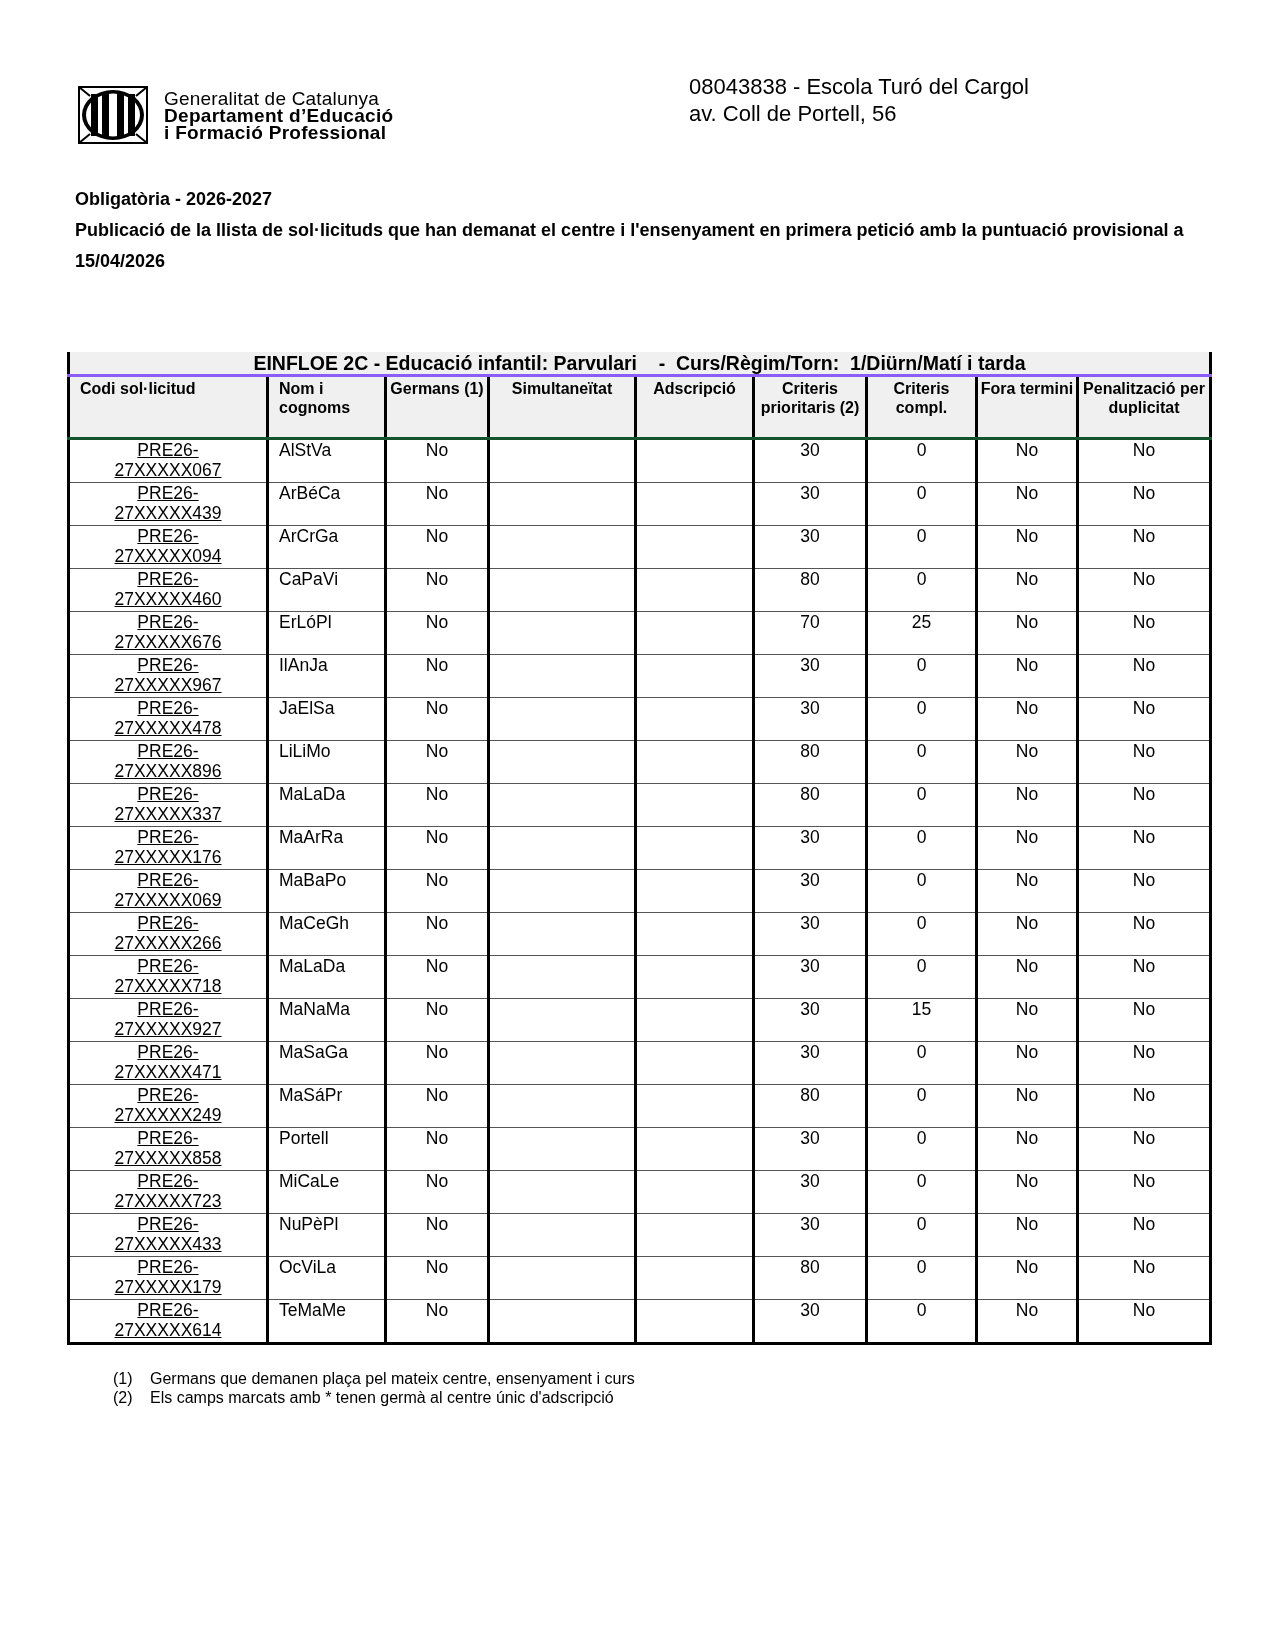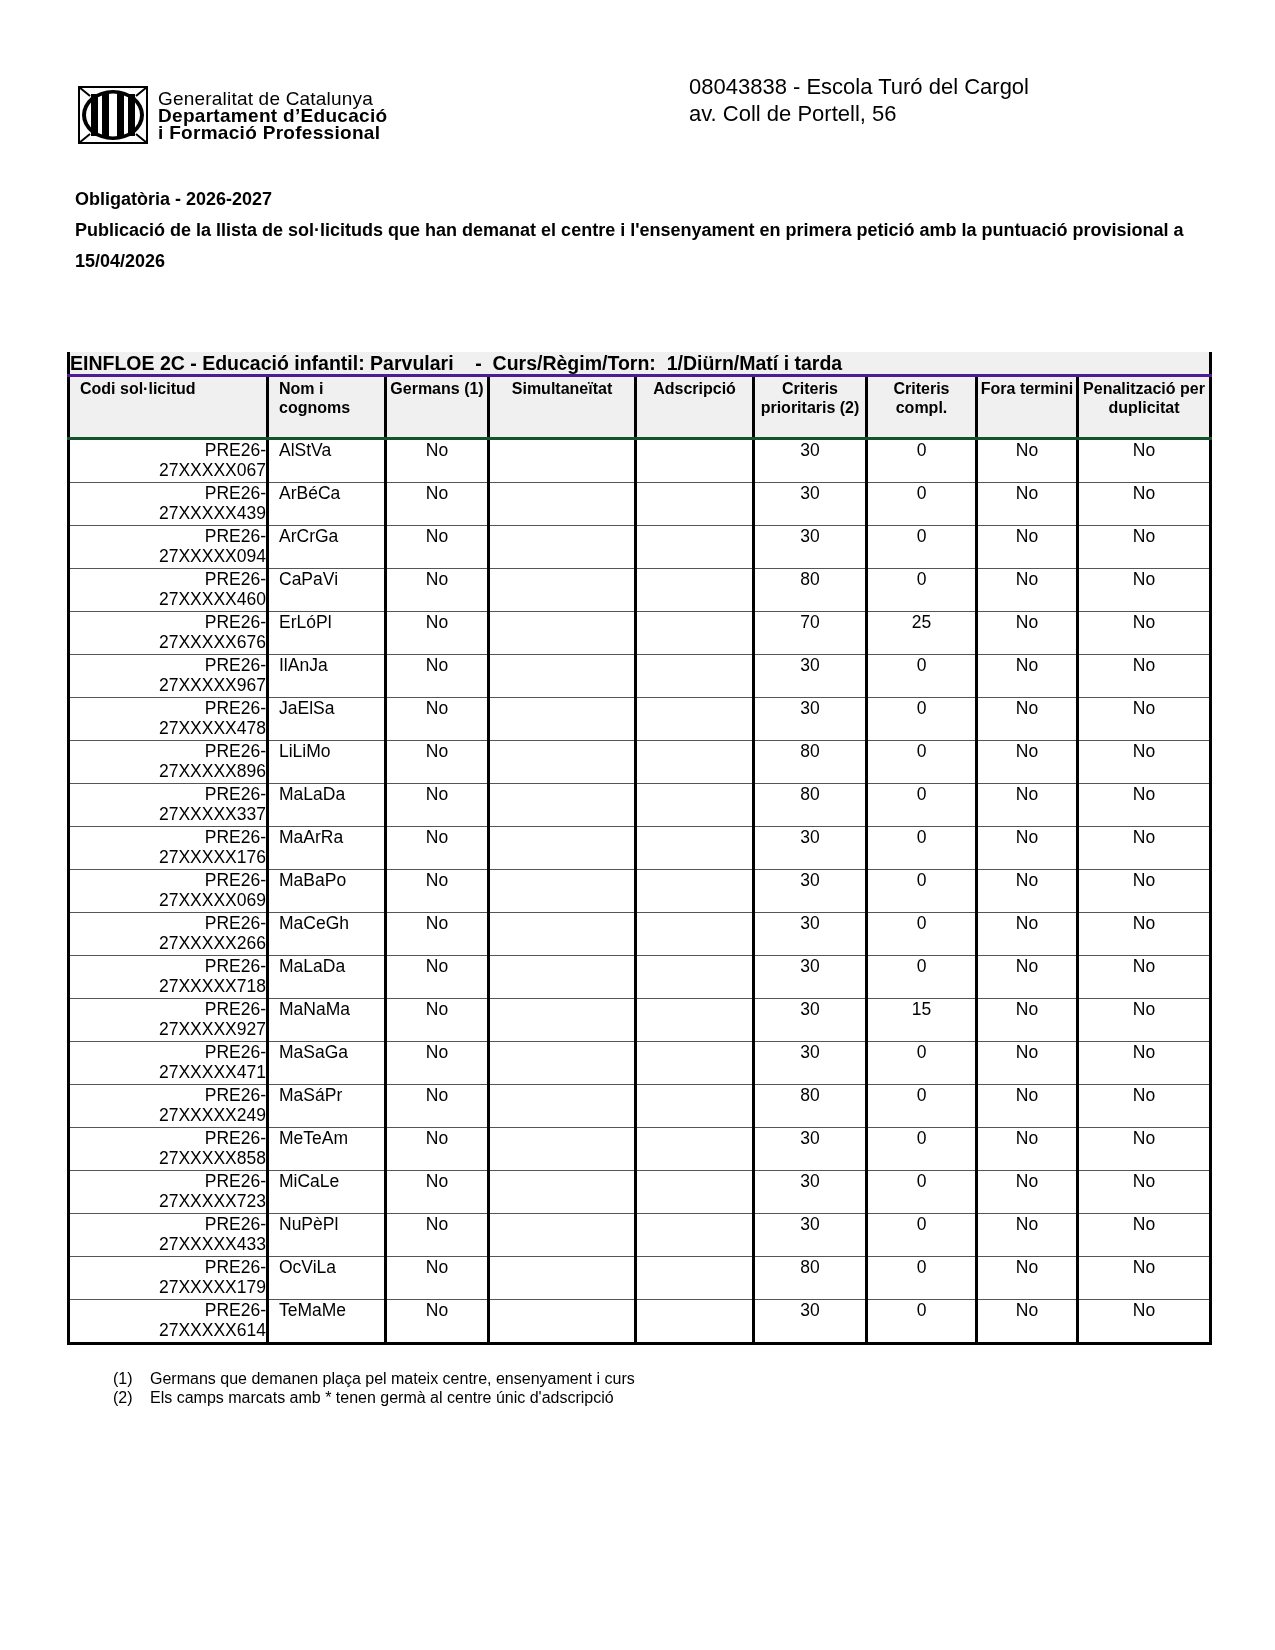"Generalitat de Catalunya" .logo-text { margin-left: 10px -> 16px }
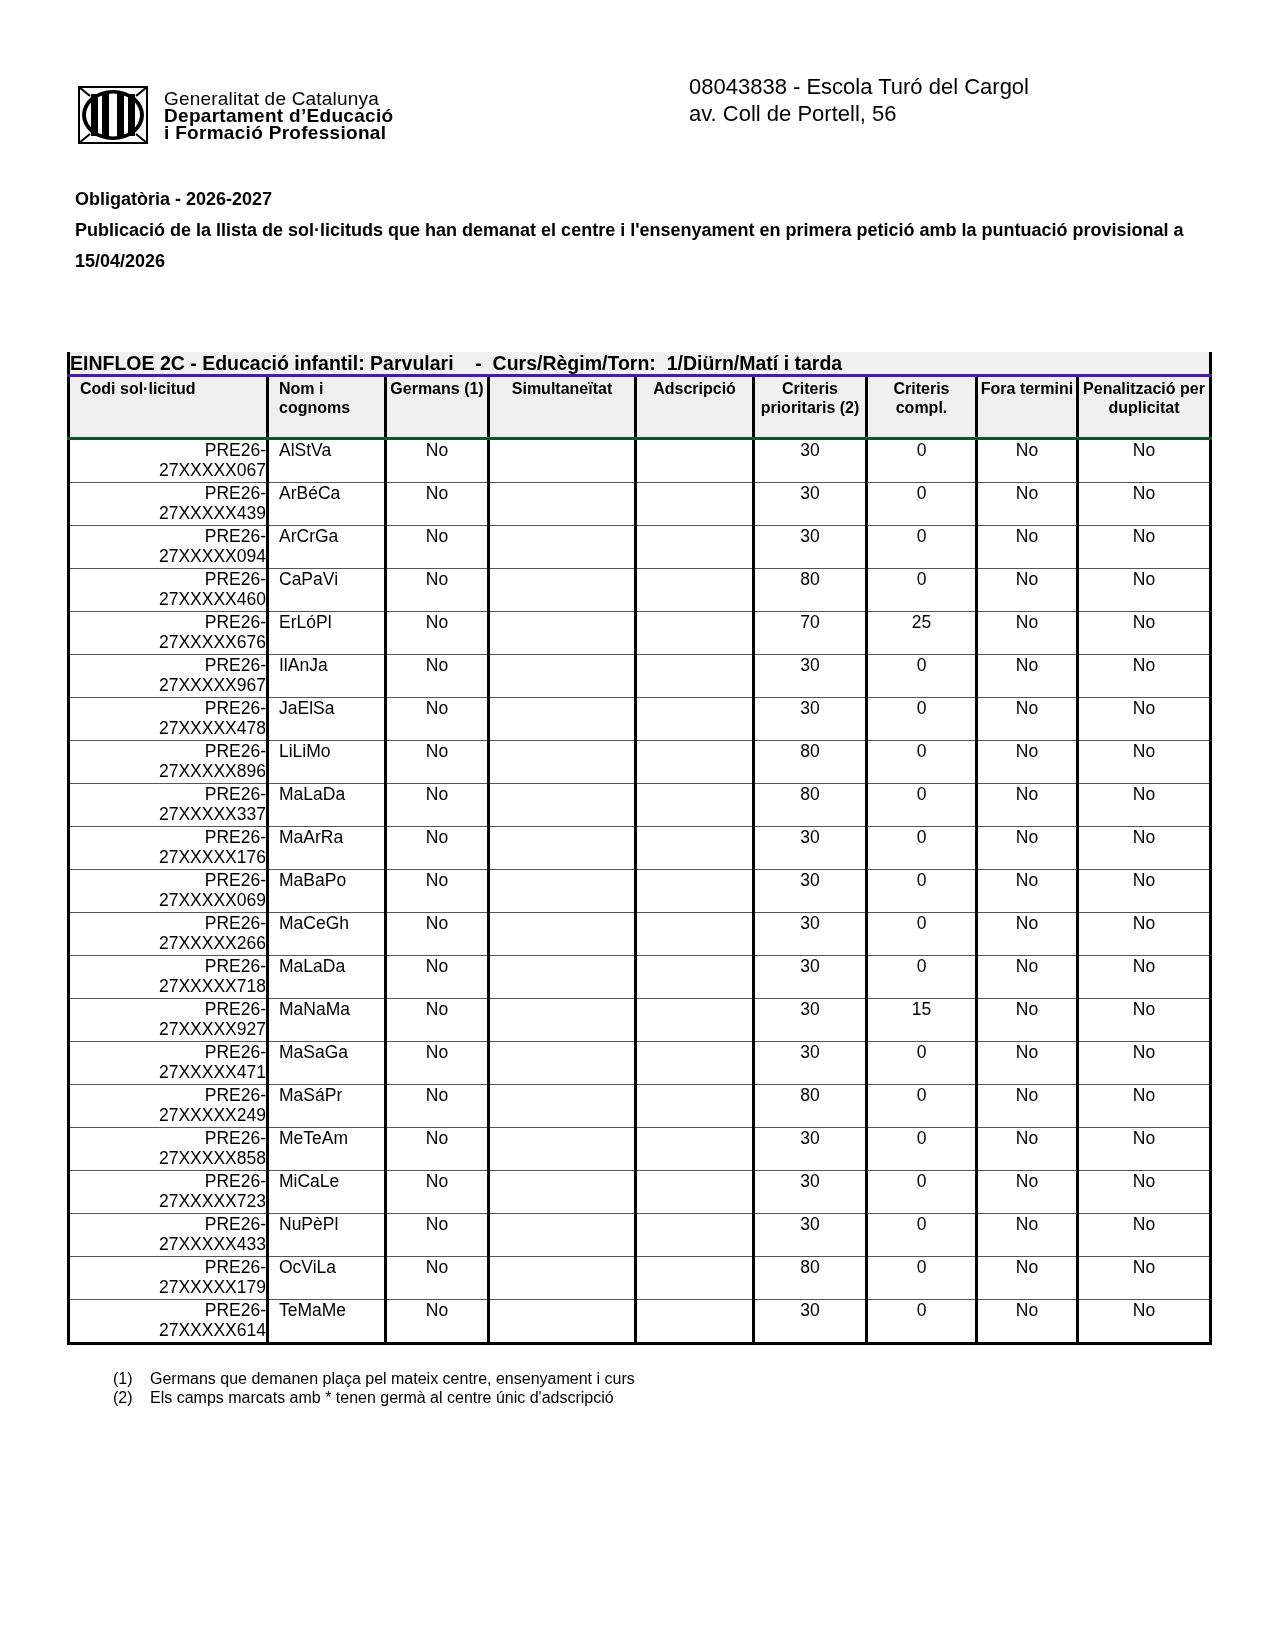"EINFLOE 2C - Educació infantil:" .band th { border-bottom: 3px solid #4c1d95 -> 3px solid #8b5cf6; text-align: left -> center }
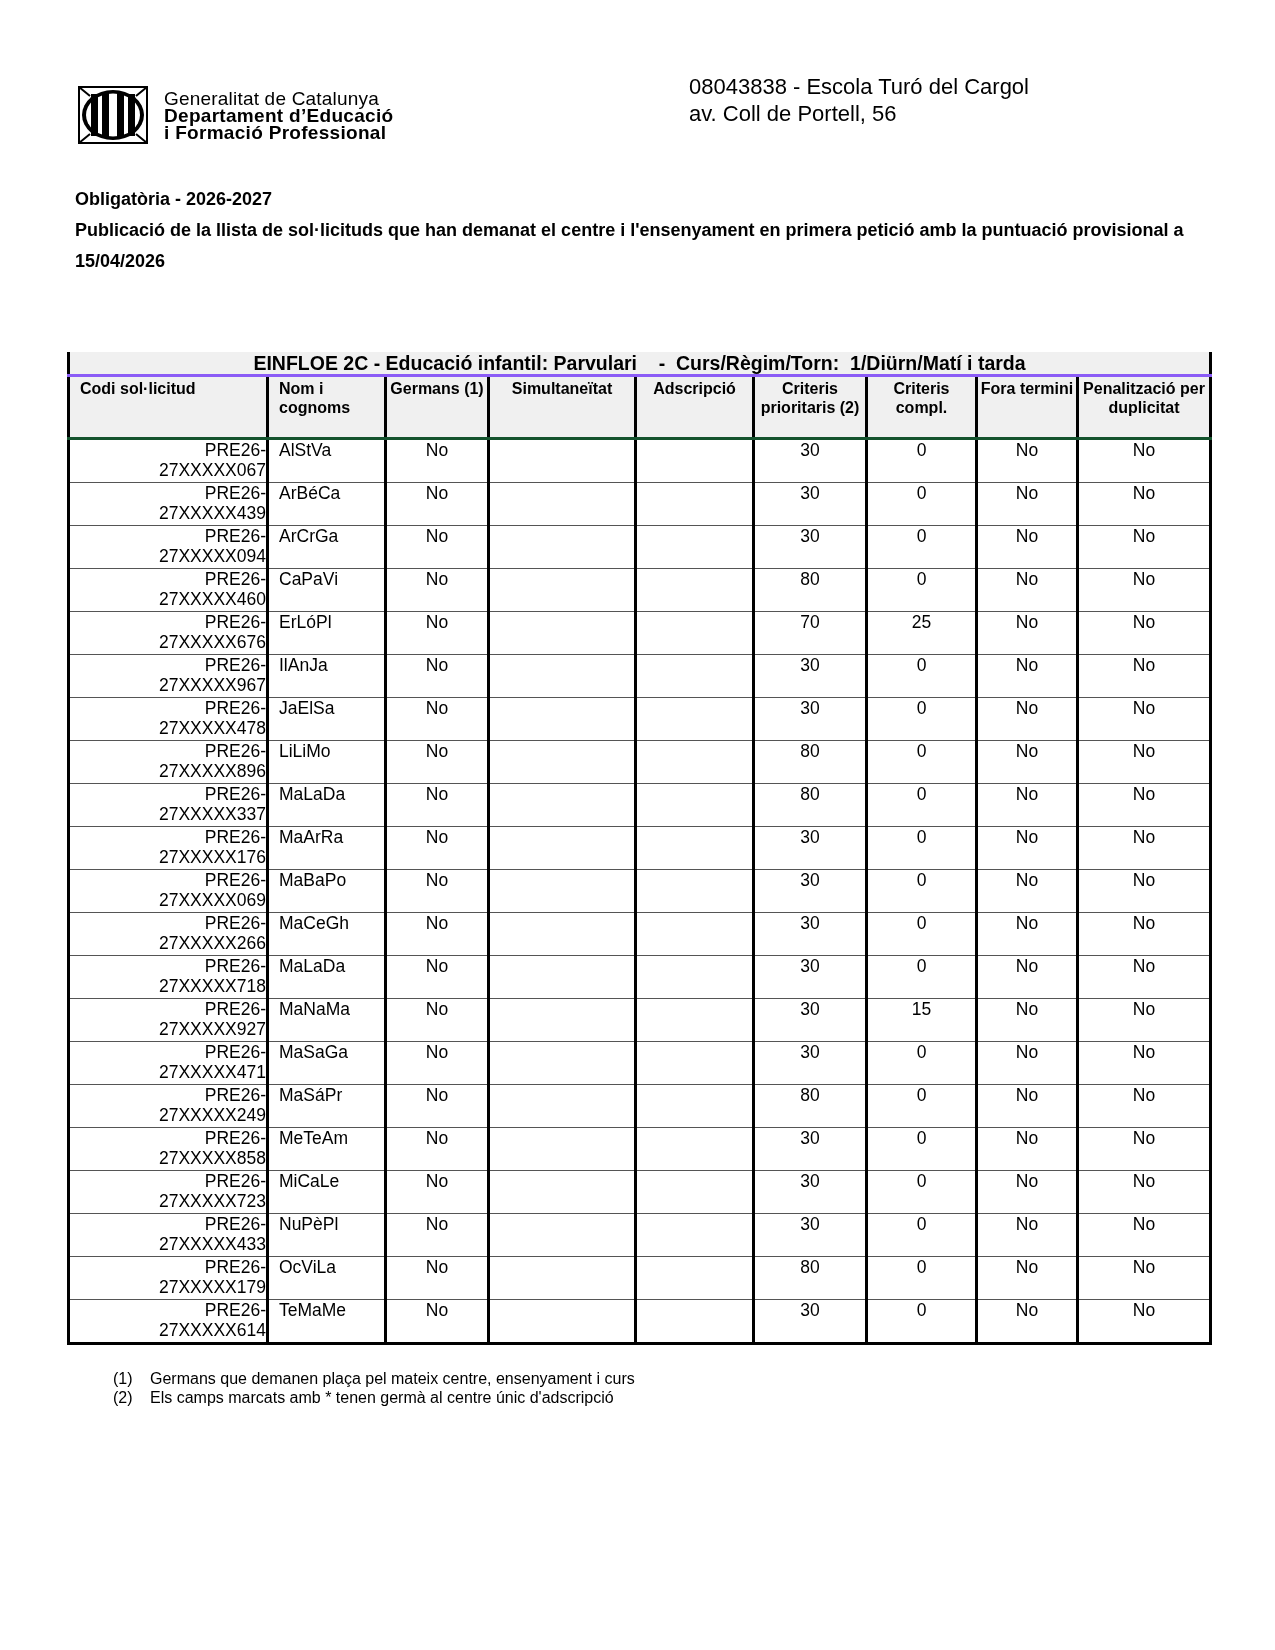"PRE26-" td.code { text-align: right -> center; text-decoration: none -> underline }
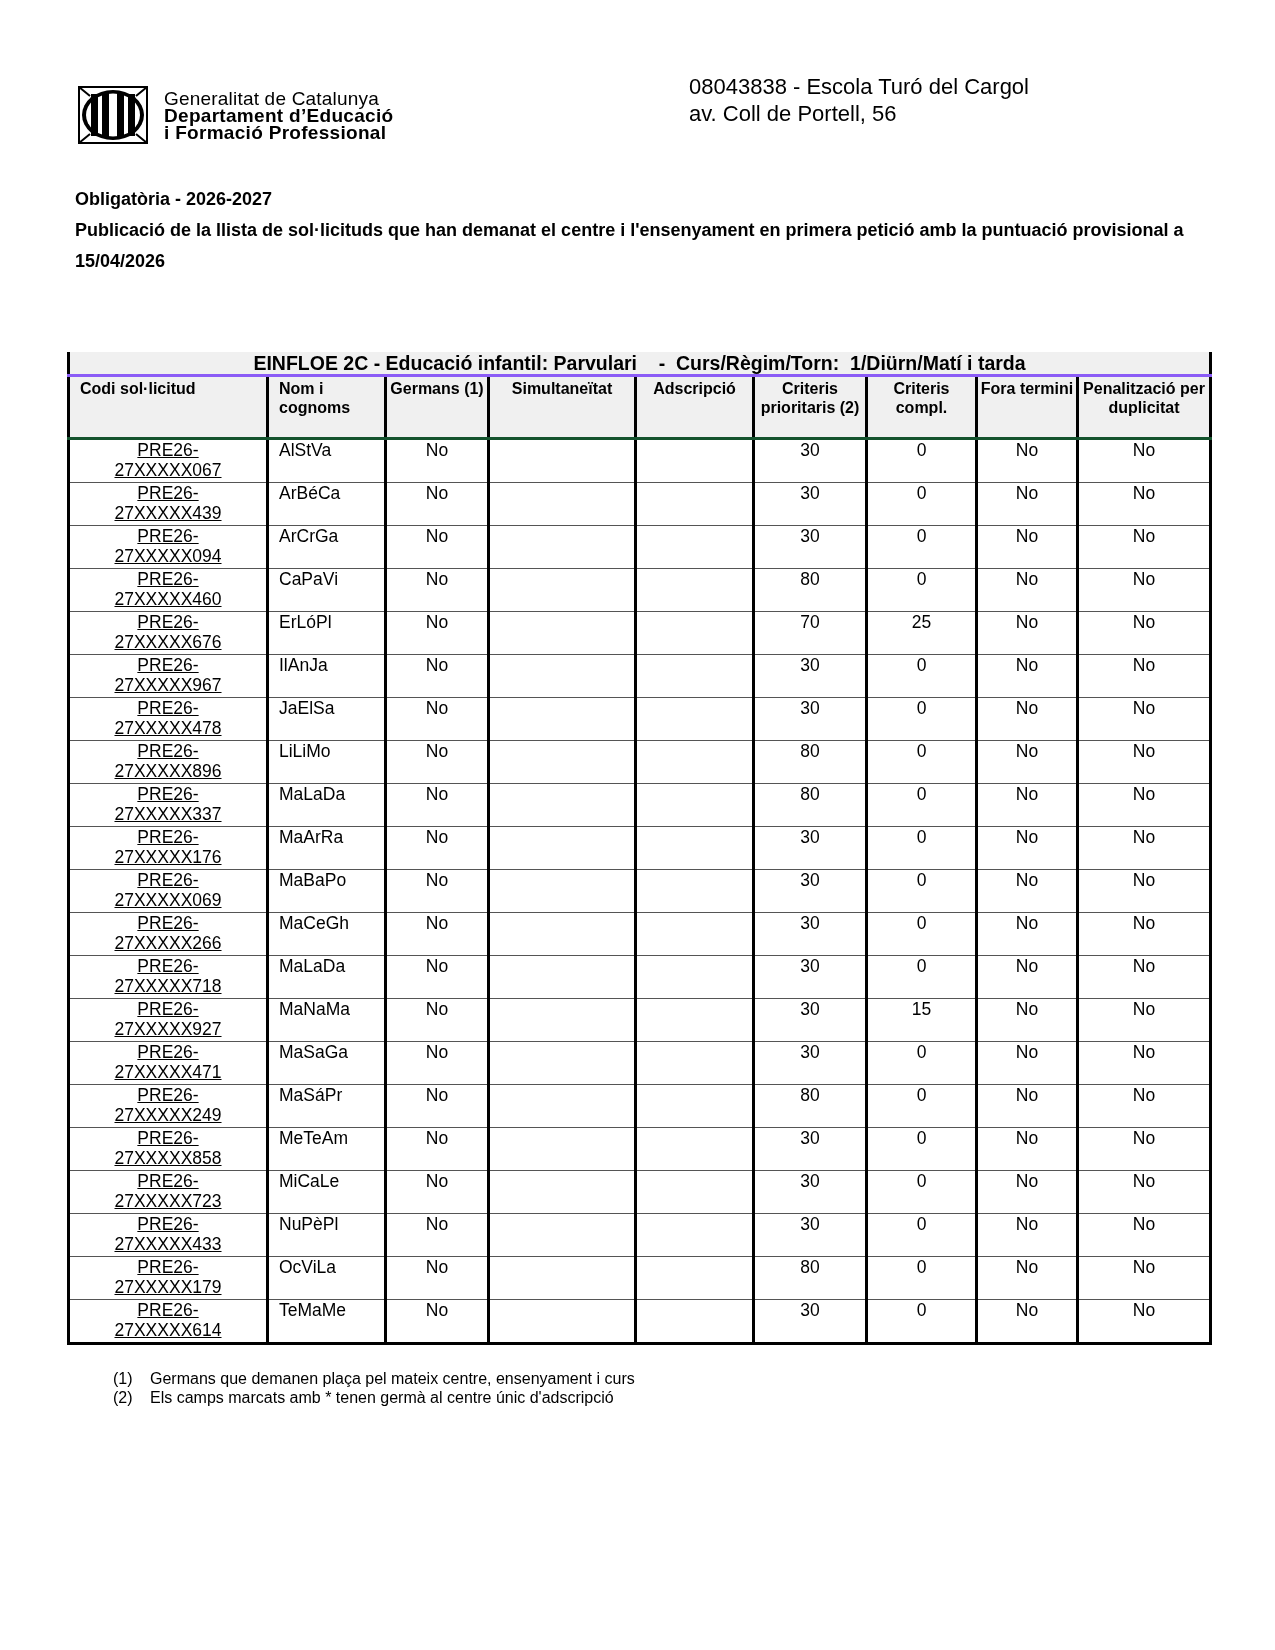"MeTeAm" td.name { text: MeTeAm -> Portell }
